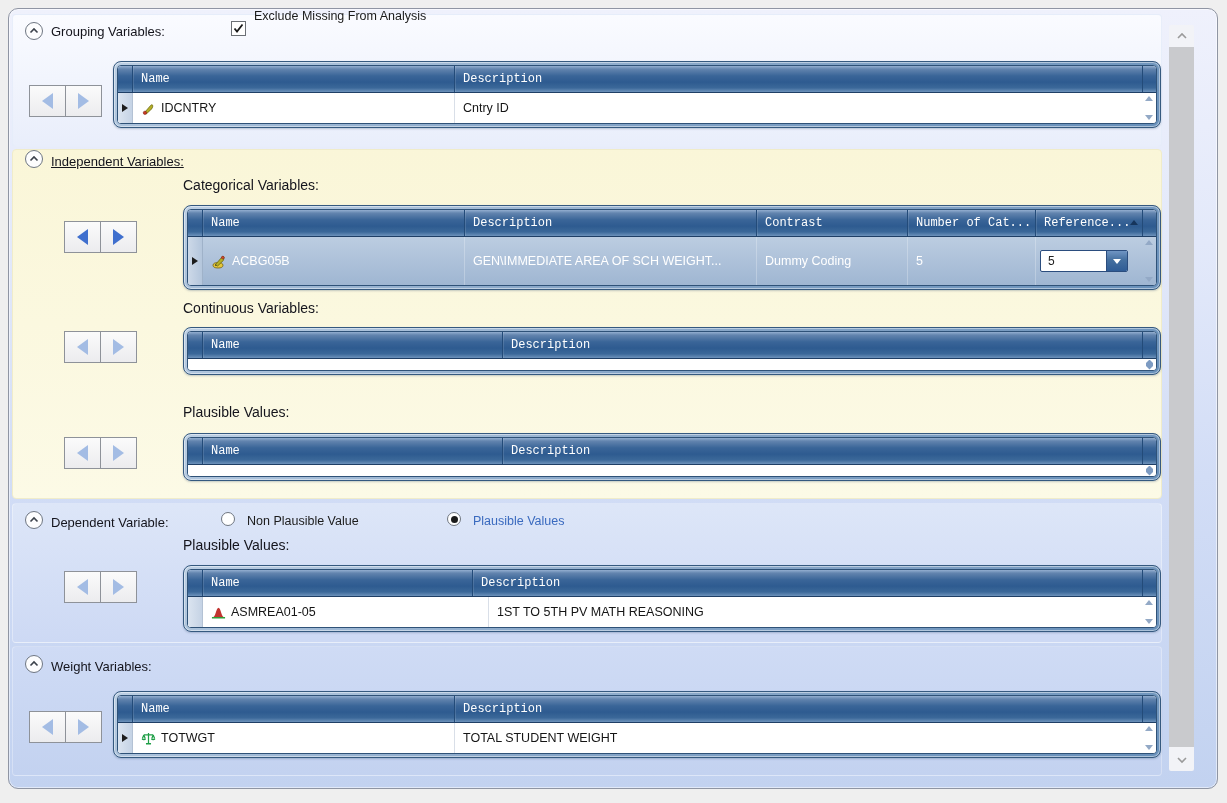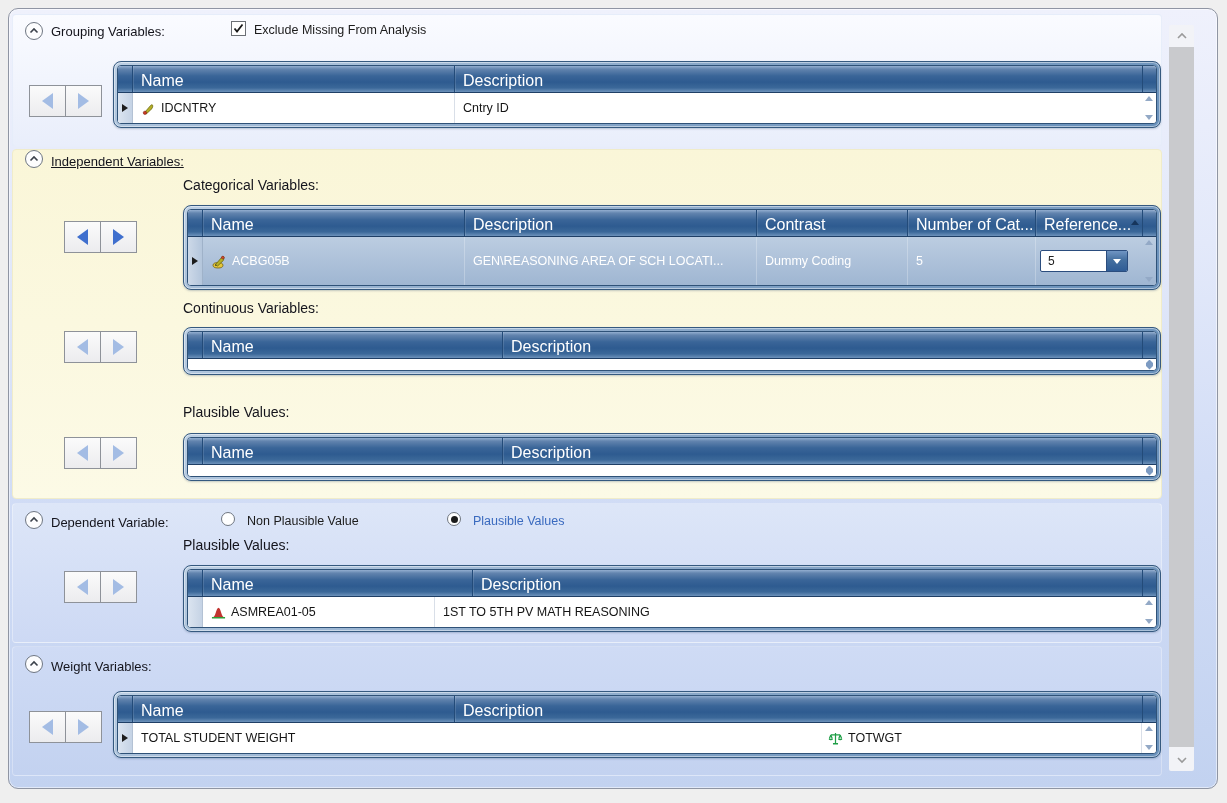"Exclude Missing From Analysis" div.abs { top: 14px -> 0 }
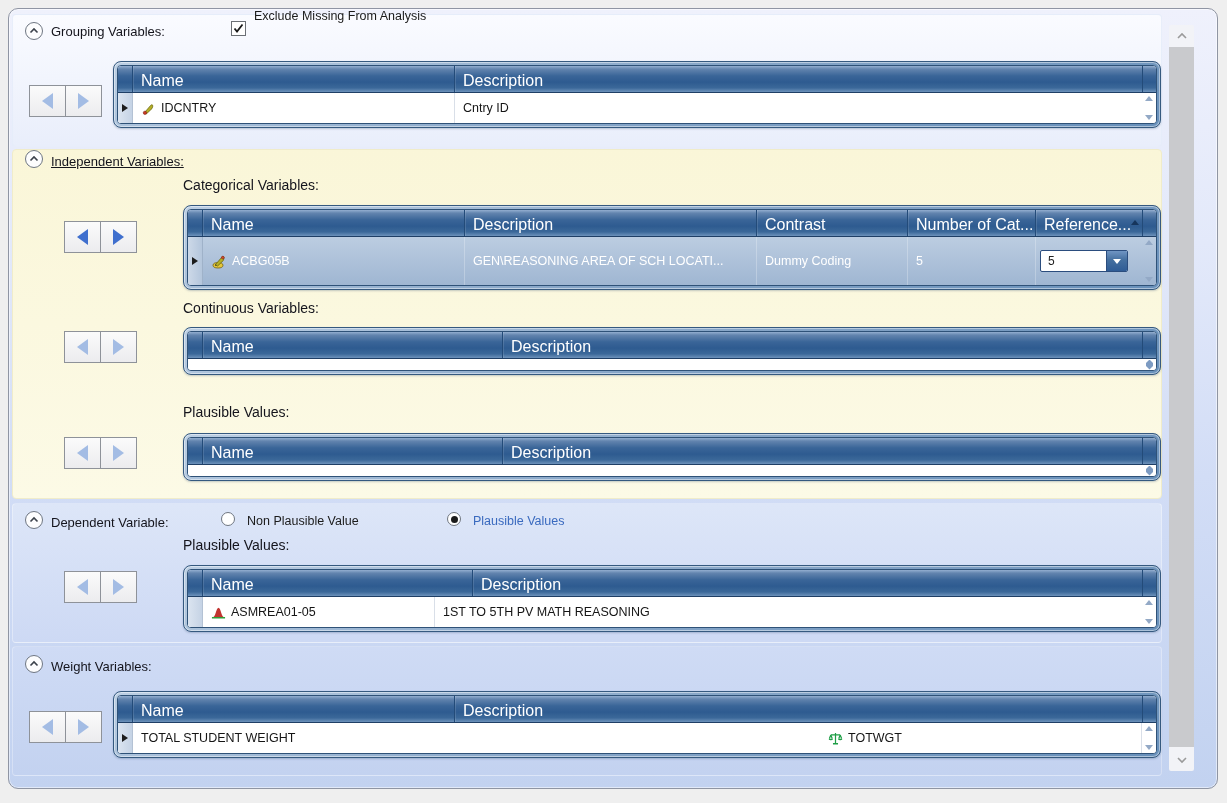"Name" .th { font-family: none -> Liberation Mono, monospace; font-size: 16px -> 12px }
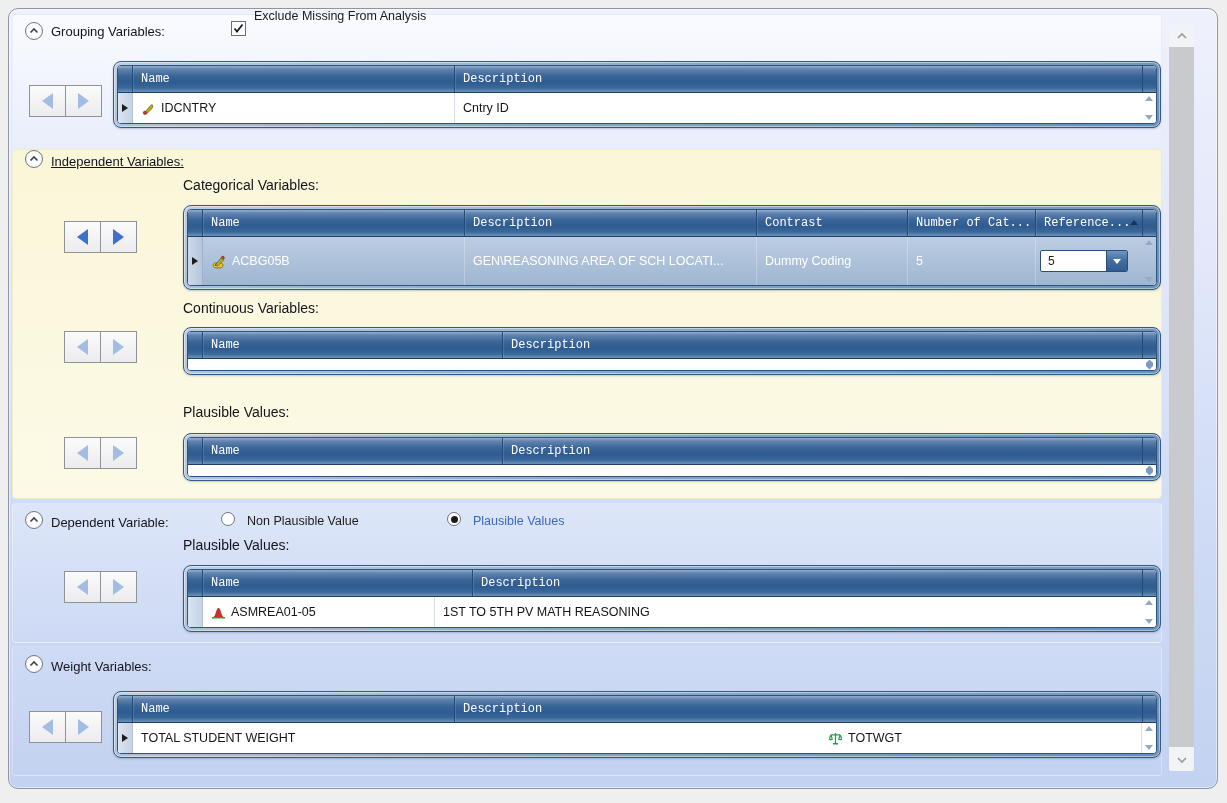"GEN\REASONING AREA OF SCH LOCATI..." span { text: REASONING AREA OF SCH LOCATI -> IMMEDIATE AREA OF SCH WEIGHT }
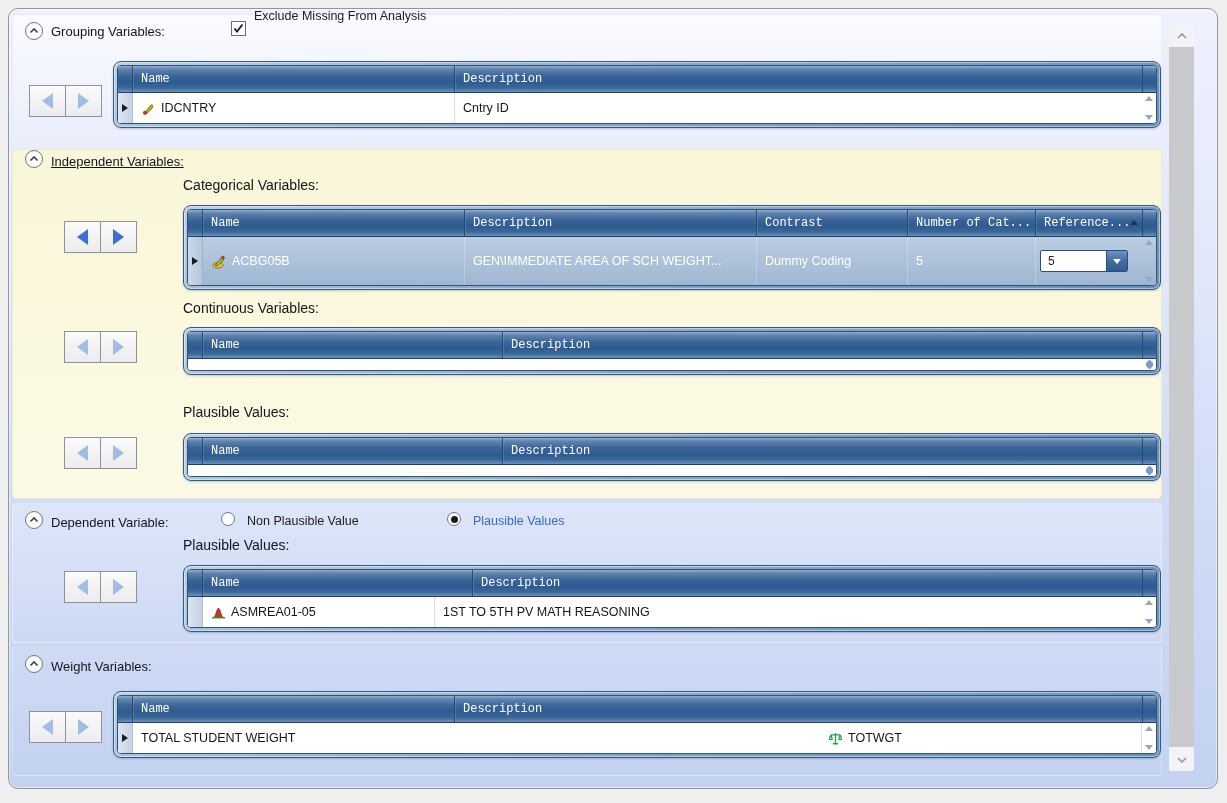"ASMREA01-05" div.td { width: 232px -> 286px }
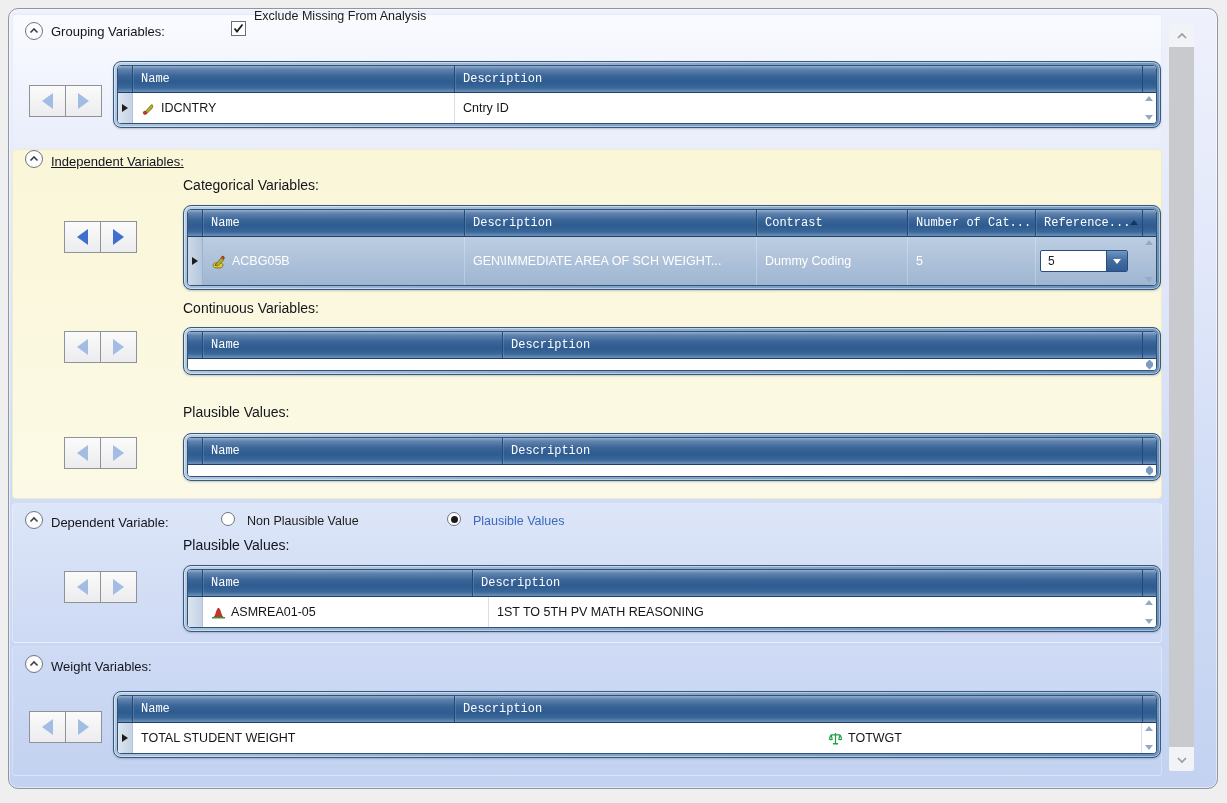"TOTAL STUDENT WEIGHT" div.td { order: before "TOTWGT" -> after "TOTWGT" }
